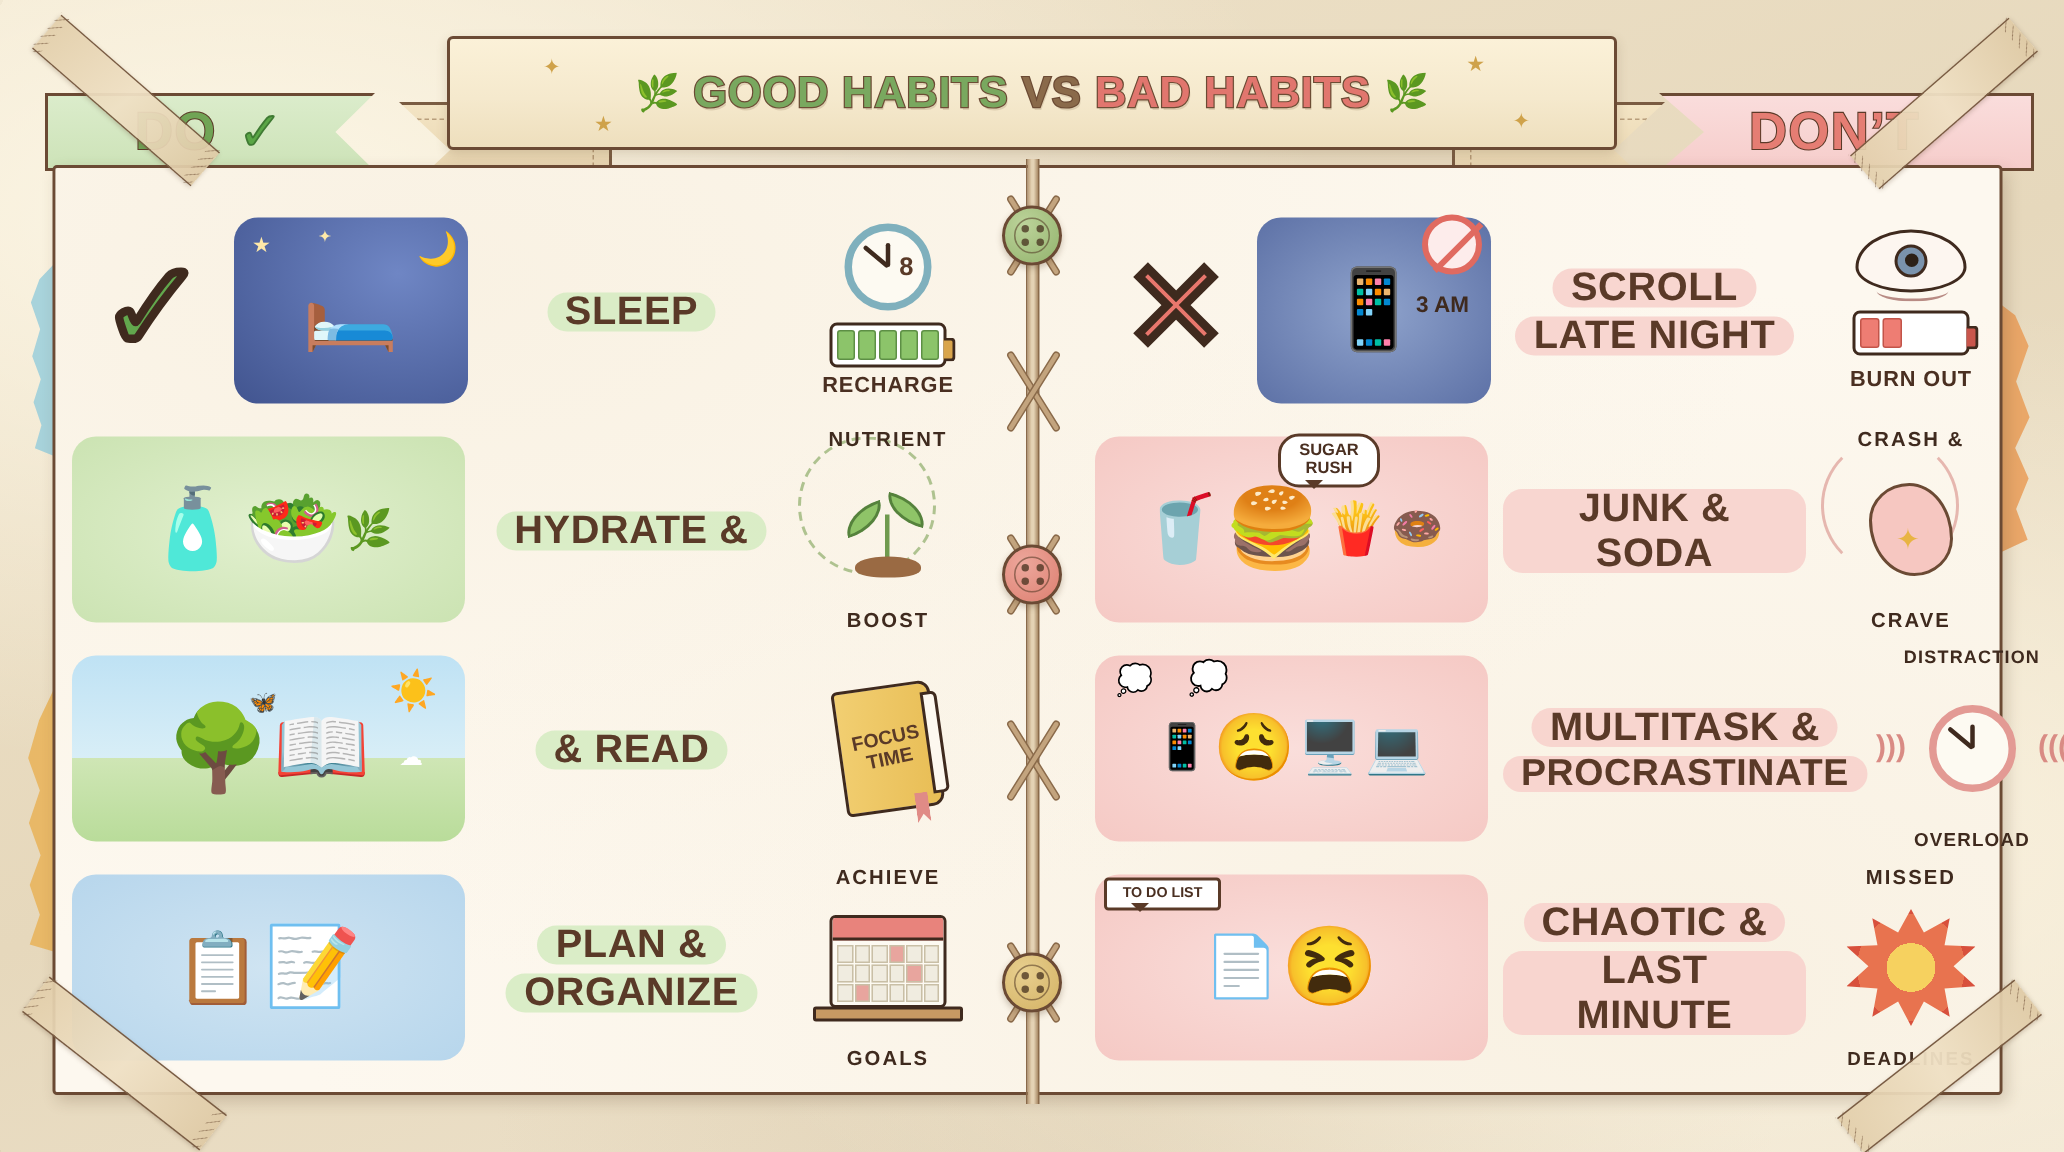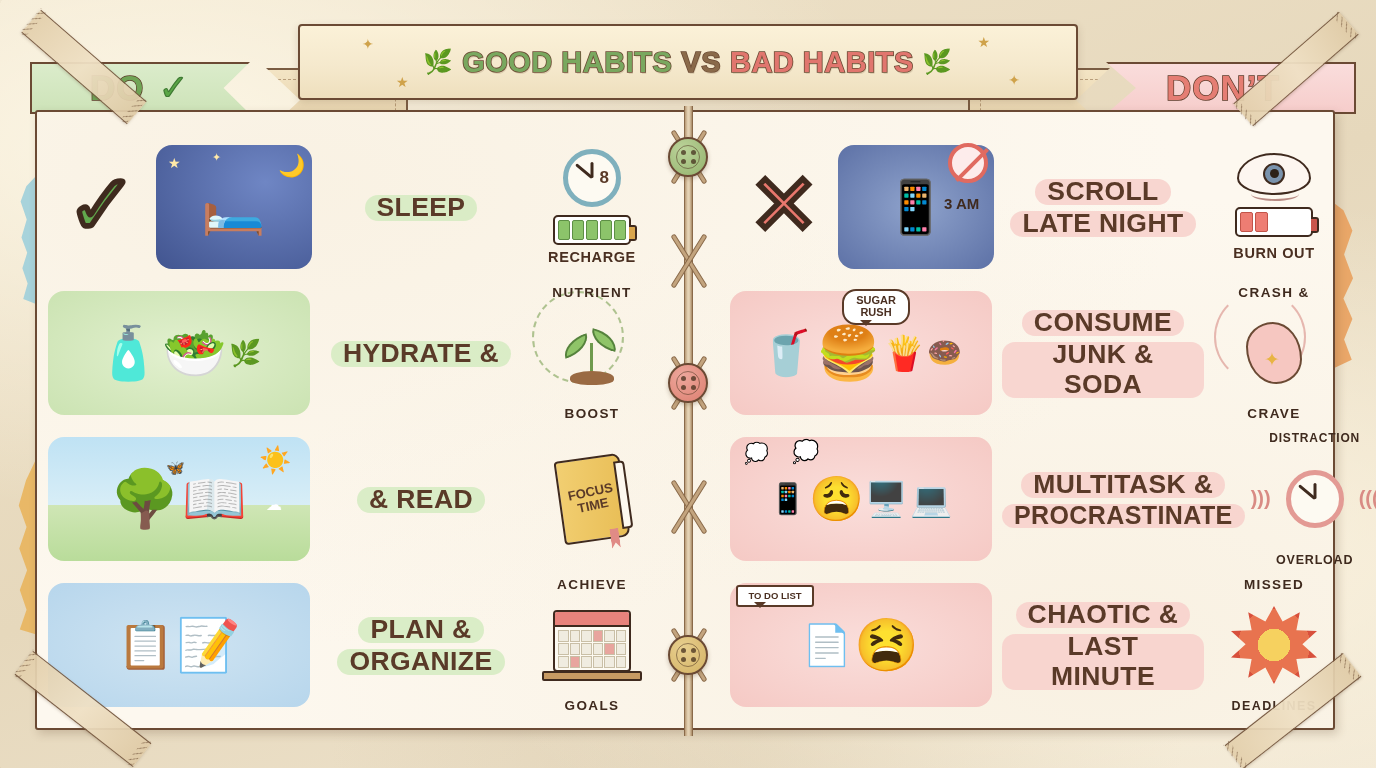"SUGAR" div.bubble { left: 112px -> 122px }
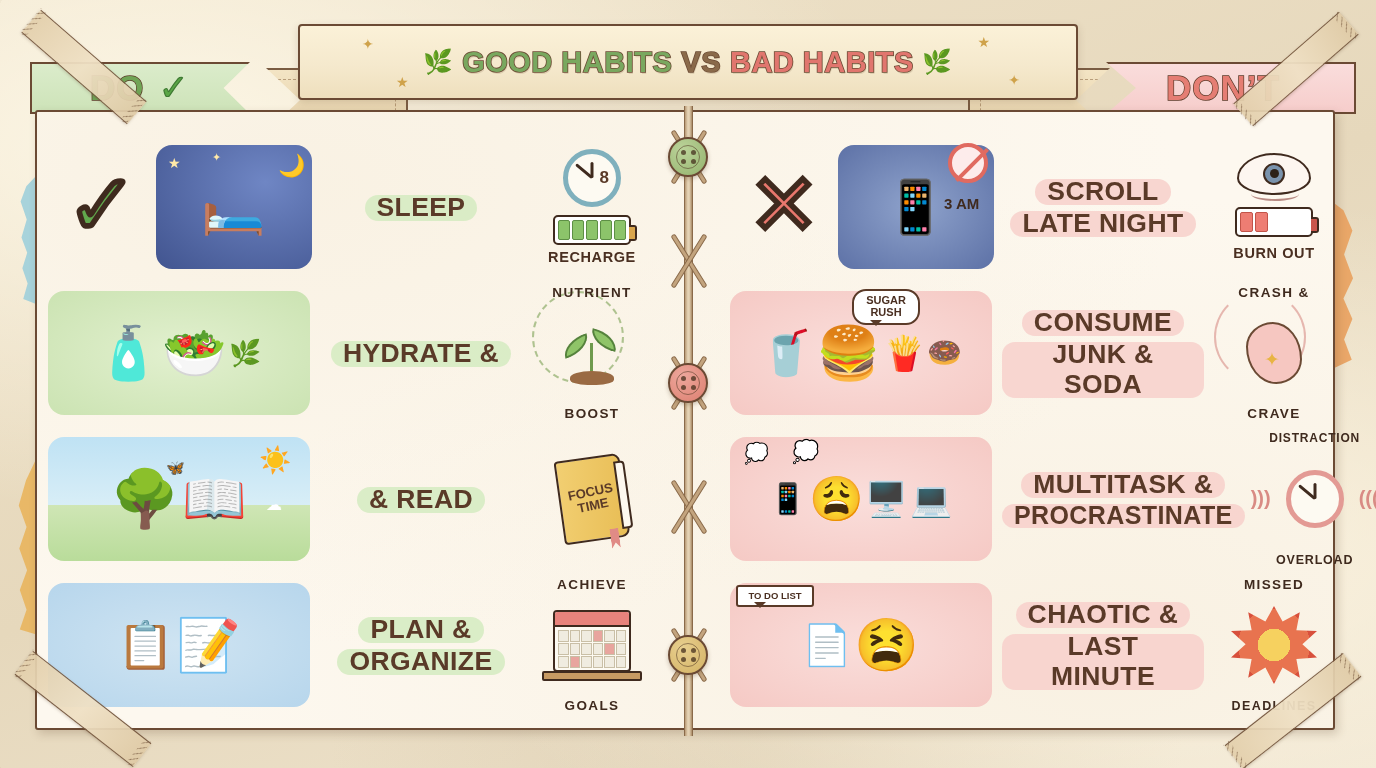"CONSUME" div { html: <div><span>CONSUME</span></div> -> none }
